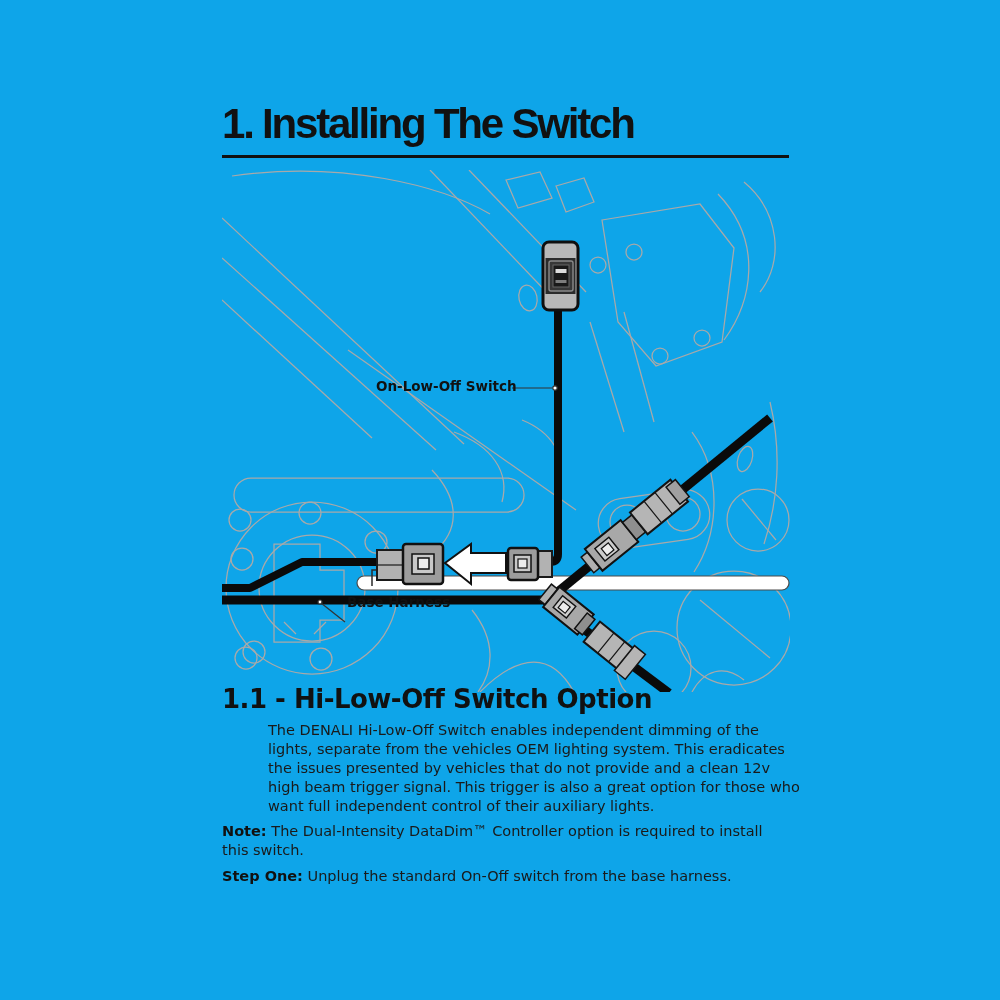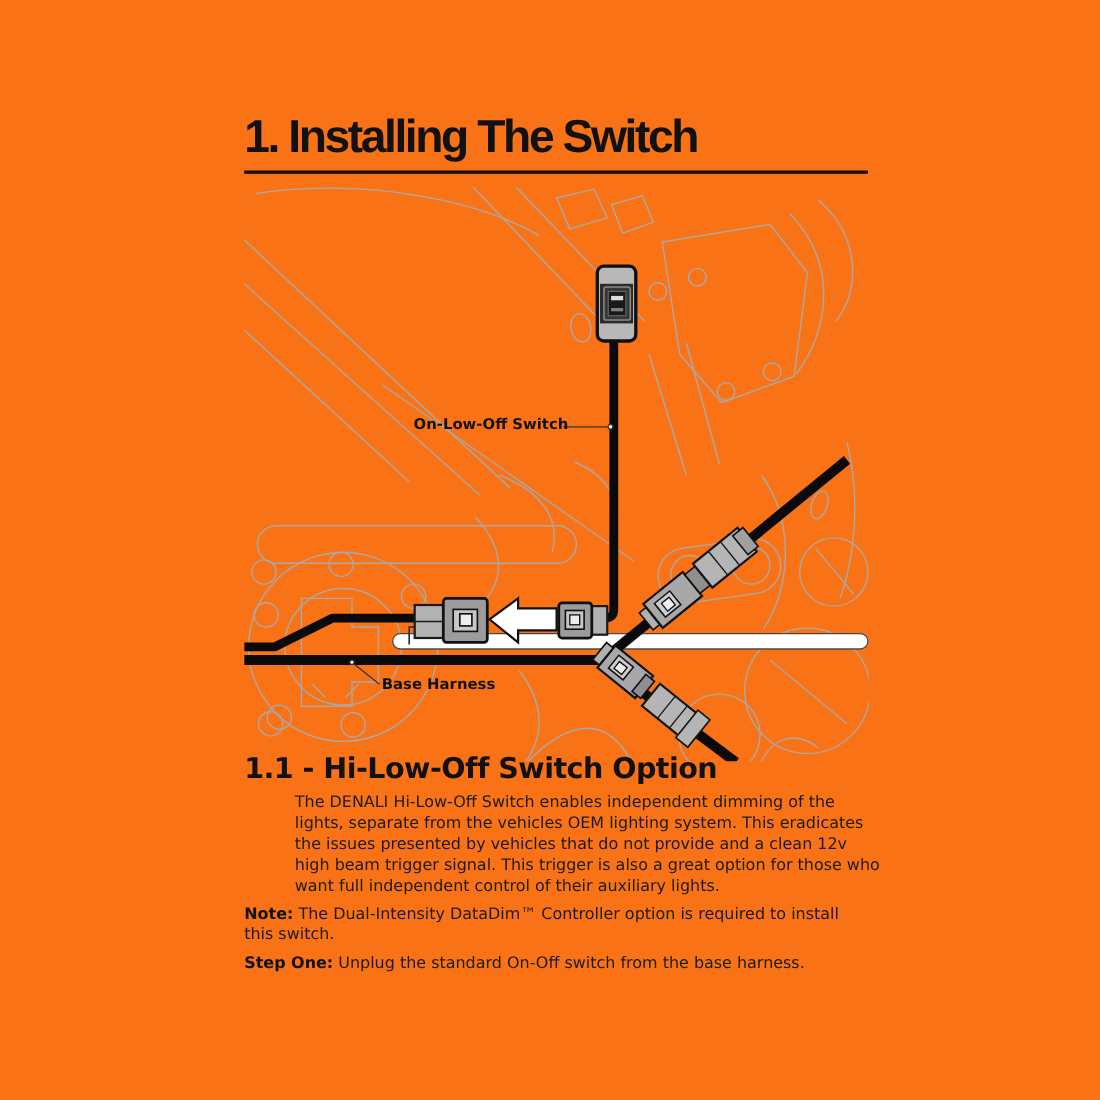"1. Installing The Switch" .page { background: #f97316 -> #0ea5e9 }
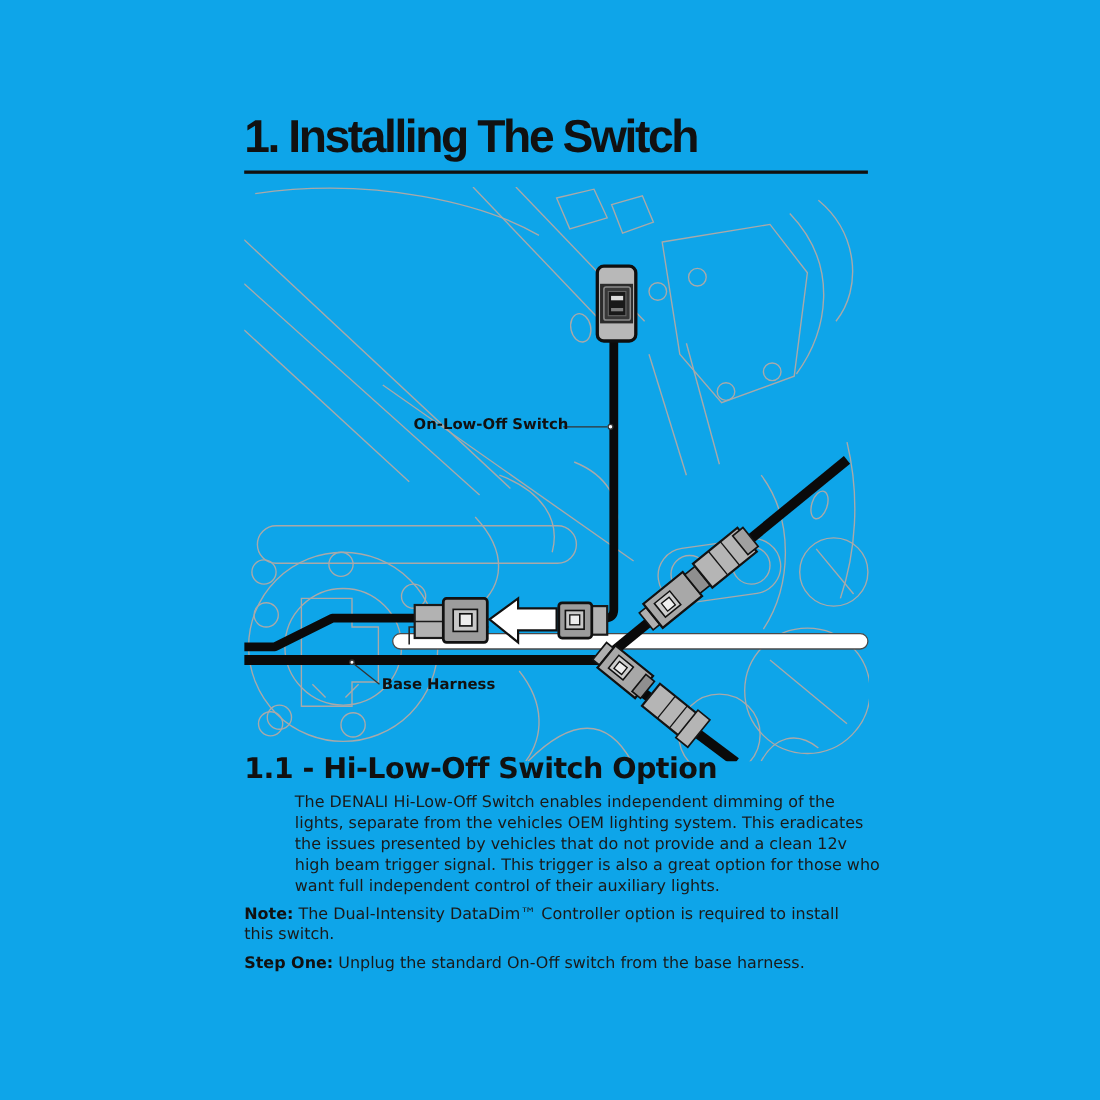"Base Harness" .harness-label { top: 444px -> 424px }
